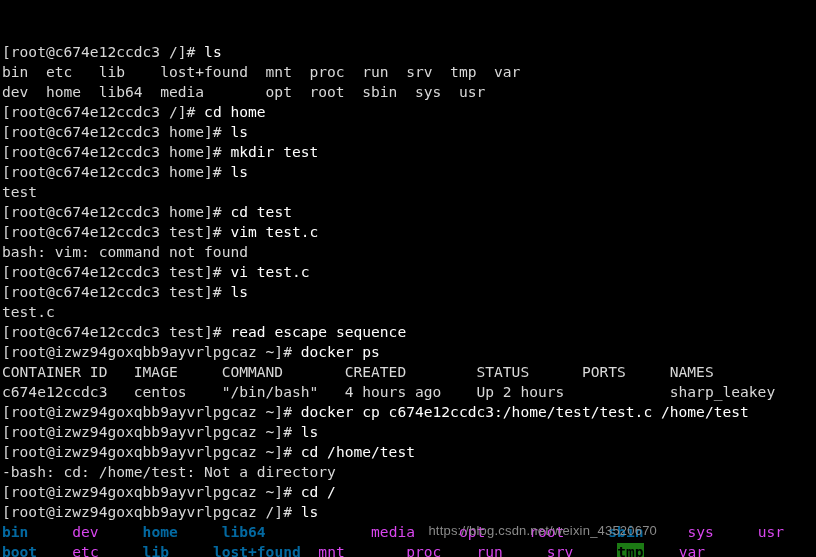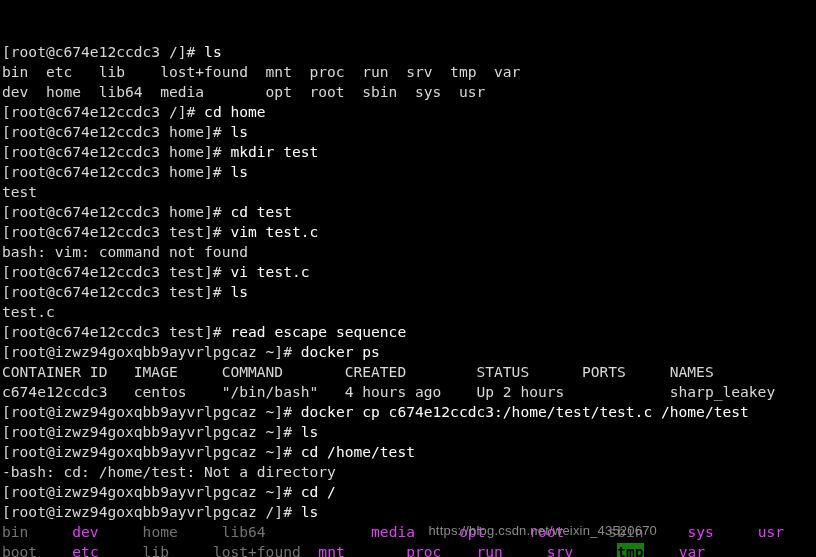"bin" .c-cyan-bold { color: #737373 -> #0369a1; font-weight: normal -> bold }
